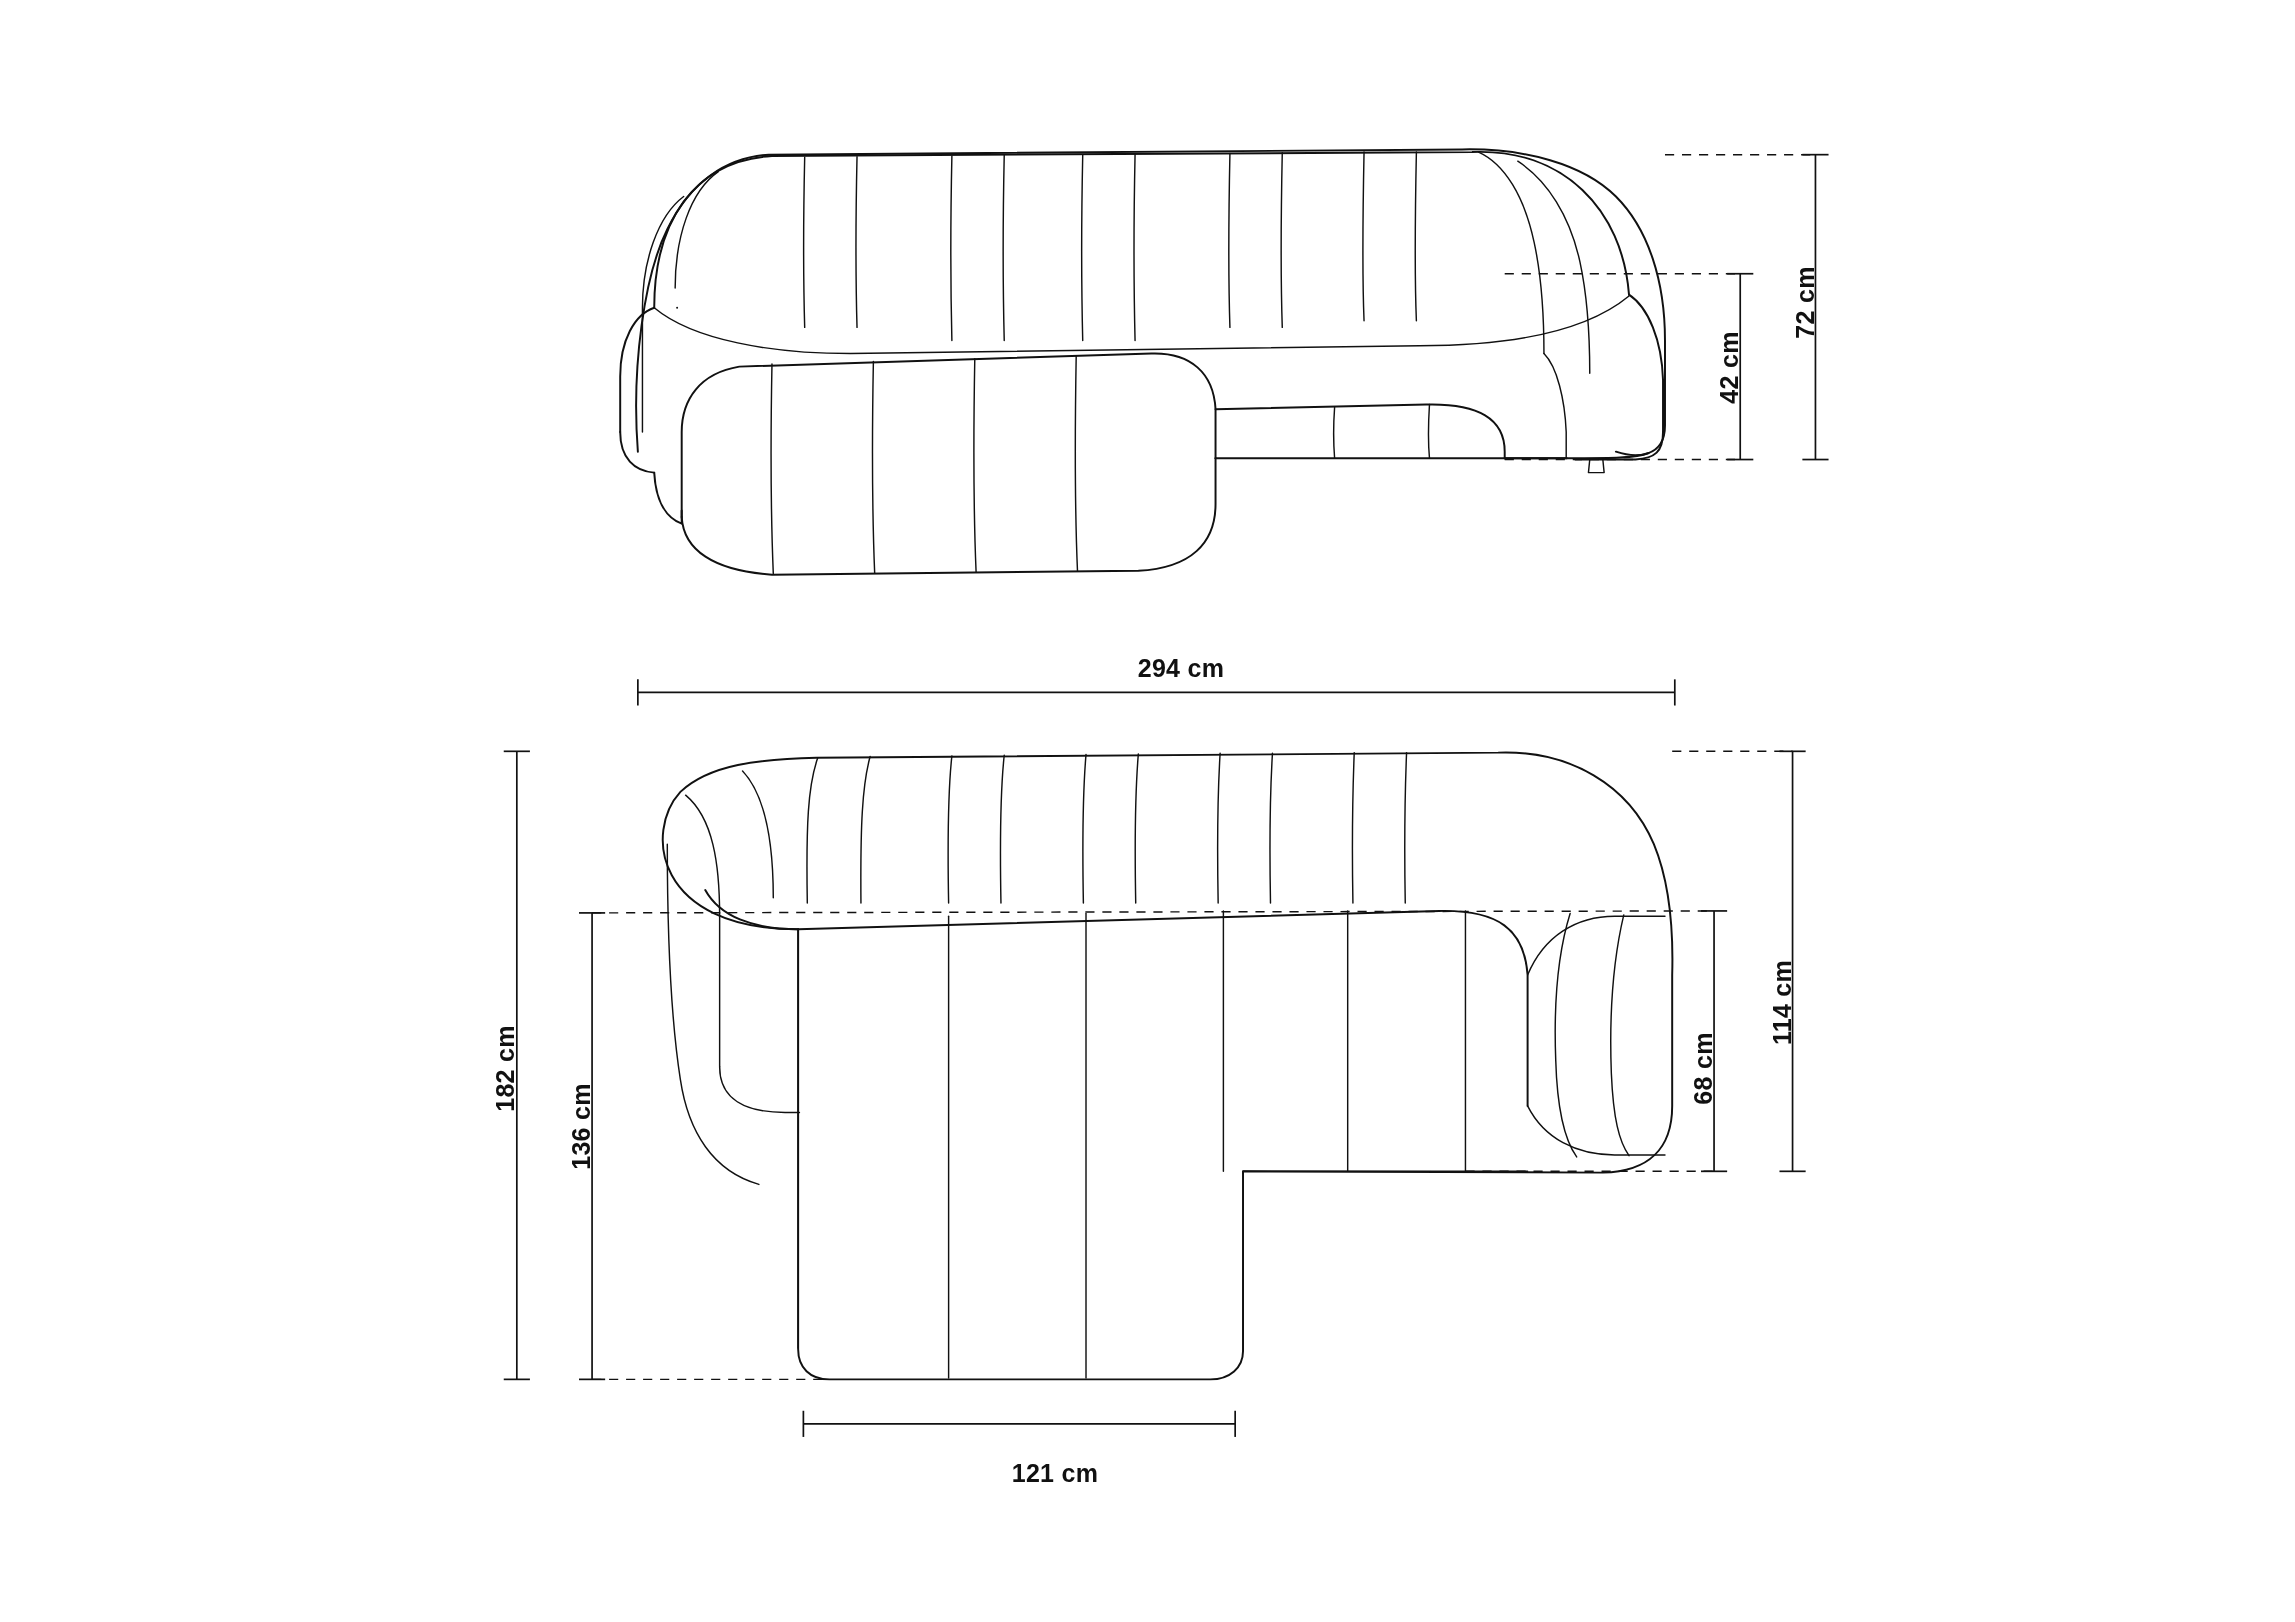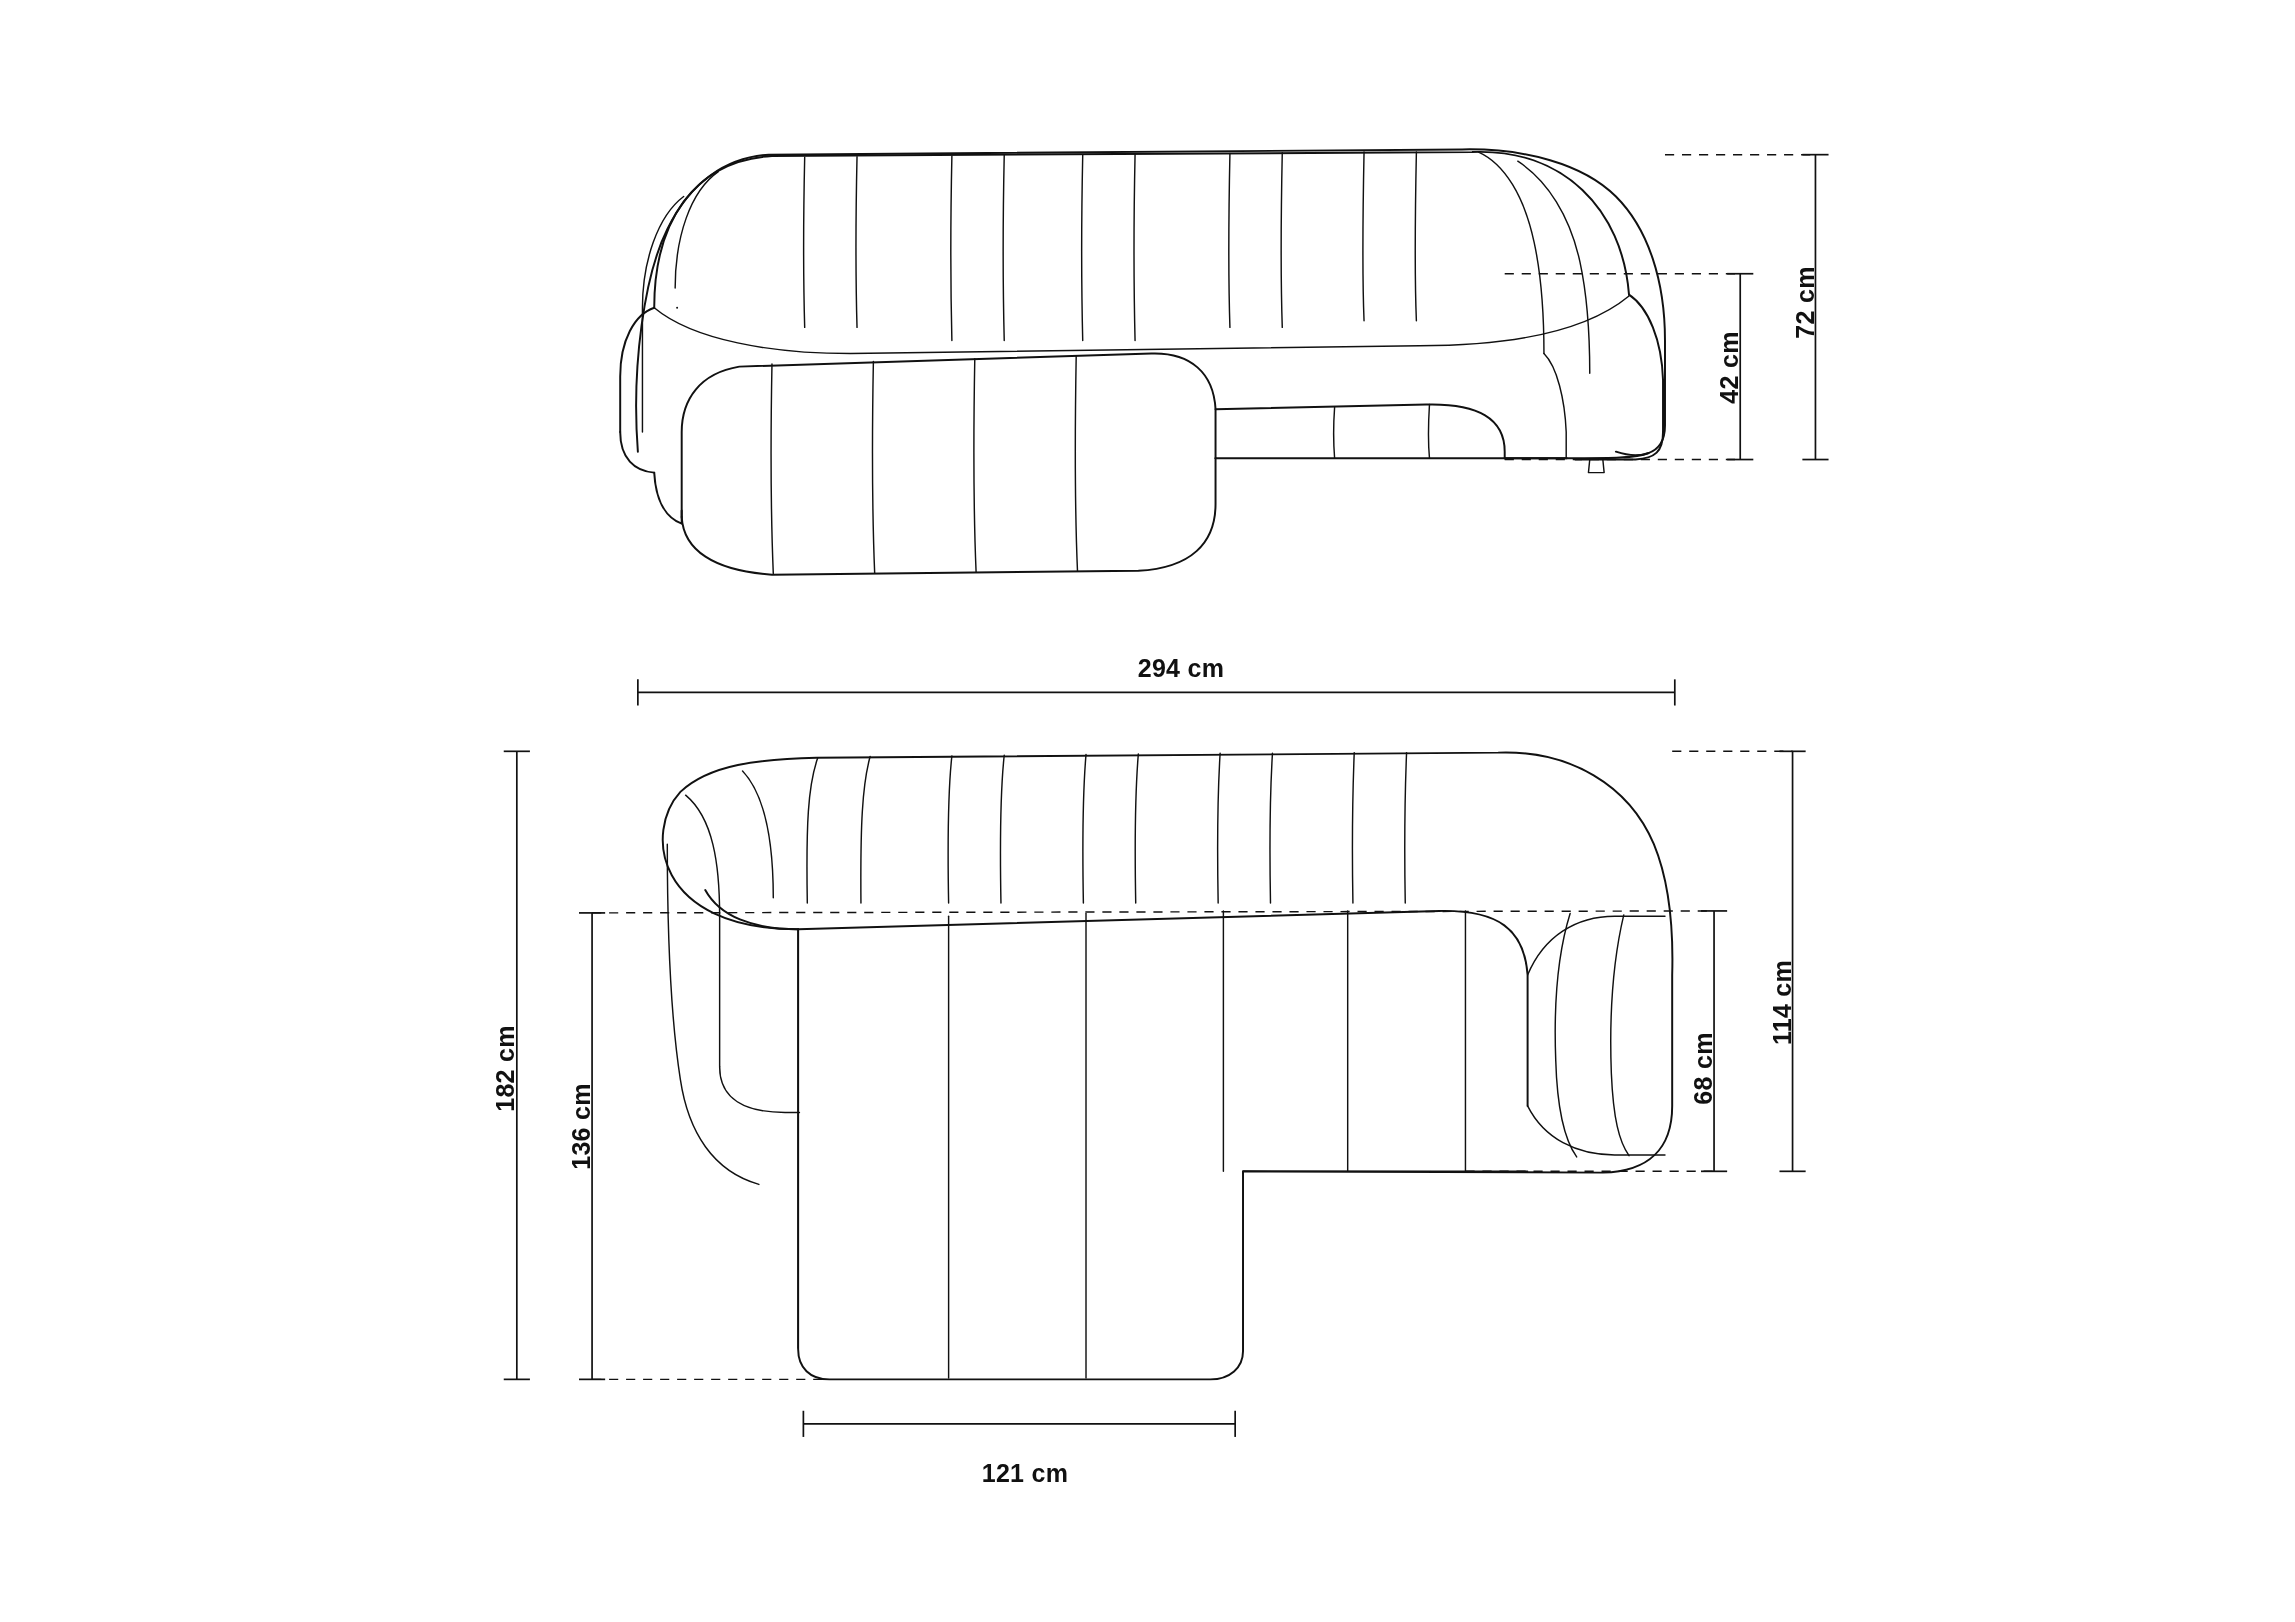"121 cm" div.dim-label { left: 1025px -> 1055px }
